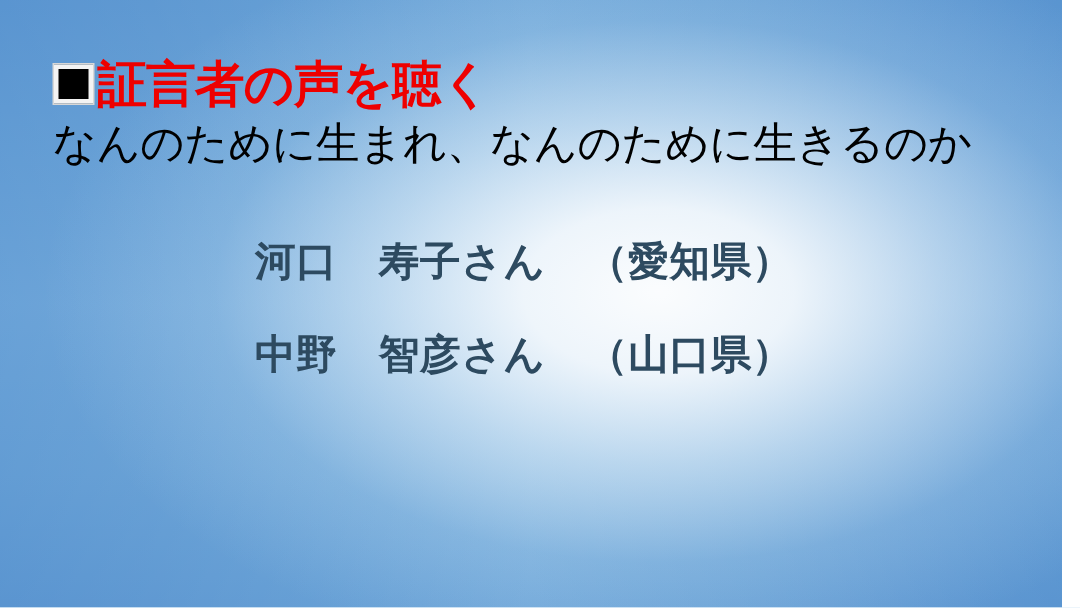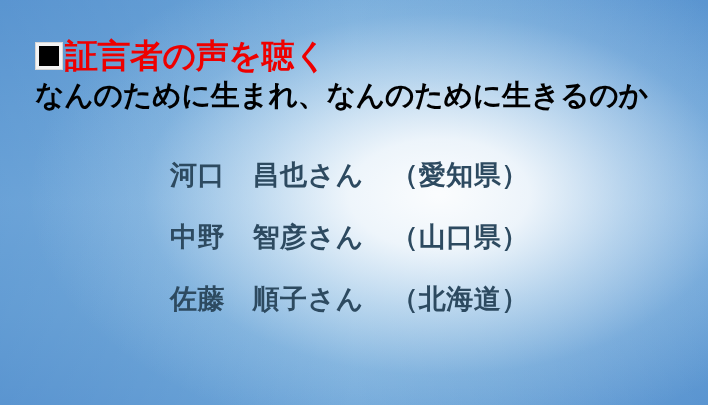"なんのために生まれ、なんのために生きるのか" .subtitle { font-weight: 700 -> 400 }
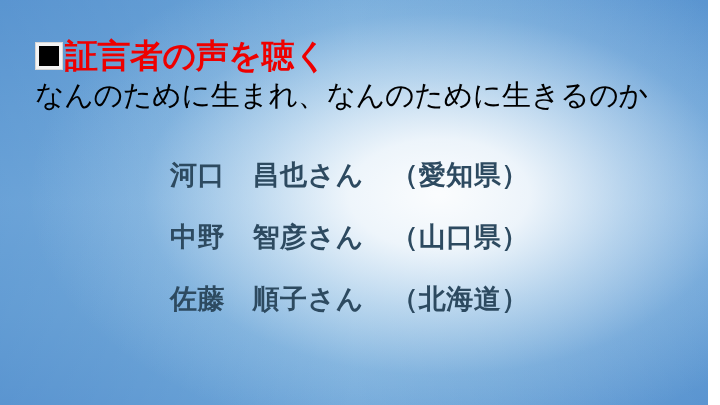"河口 昌也さん （愛知県）" div.name-row { text: 昌也 -> 寿子 }
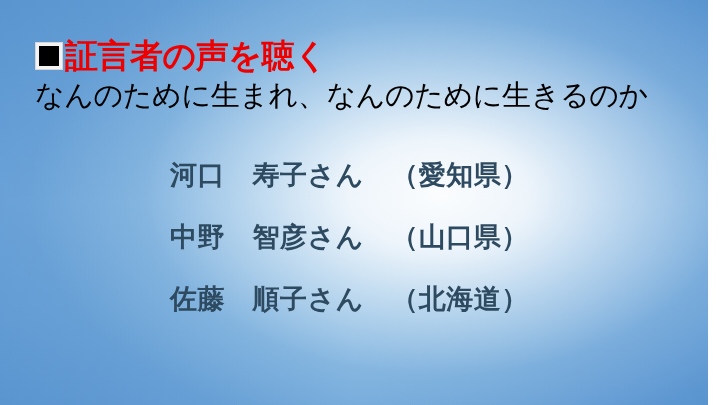"佐藤 順子さん （北海道）" div.name-row { html: <div>佐藤 順子さん （北海道）</div> -> none }
